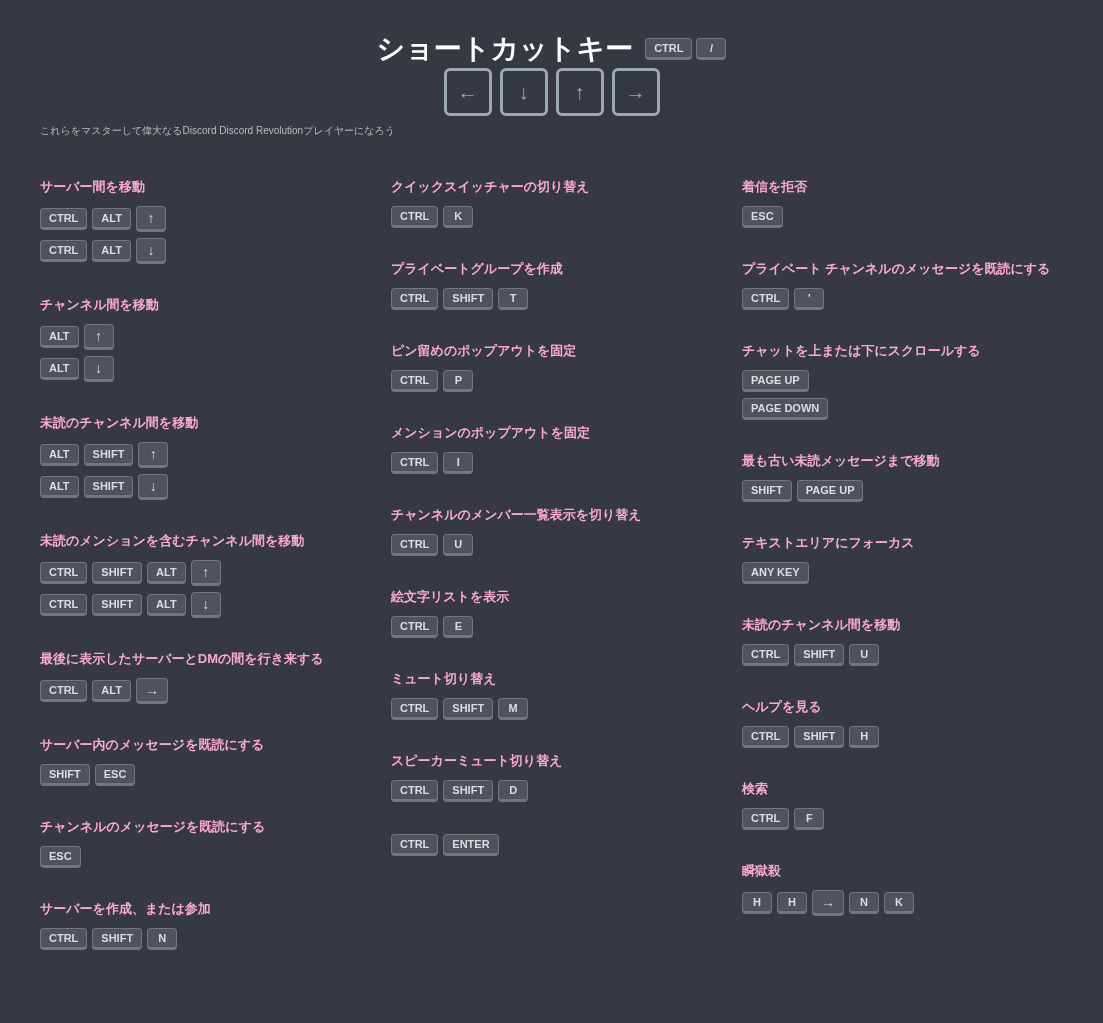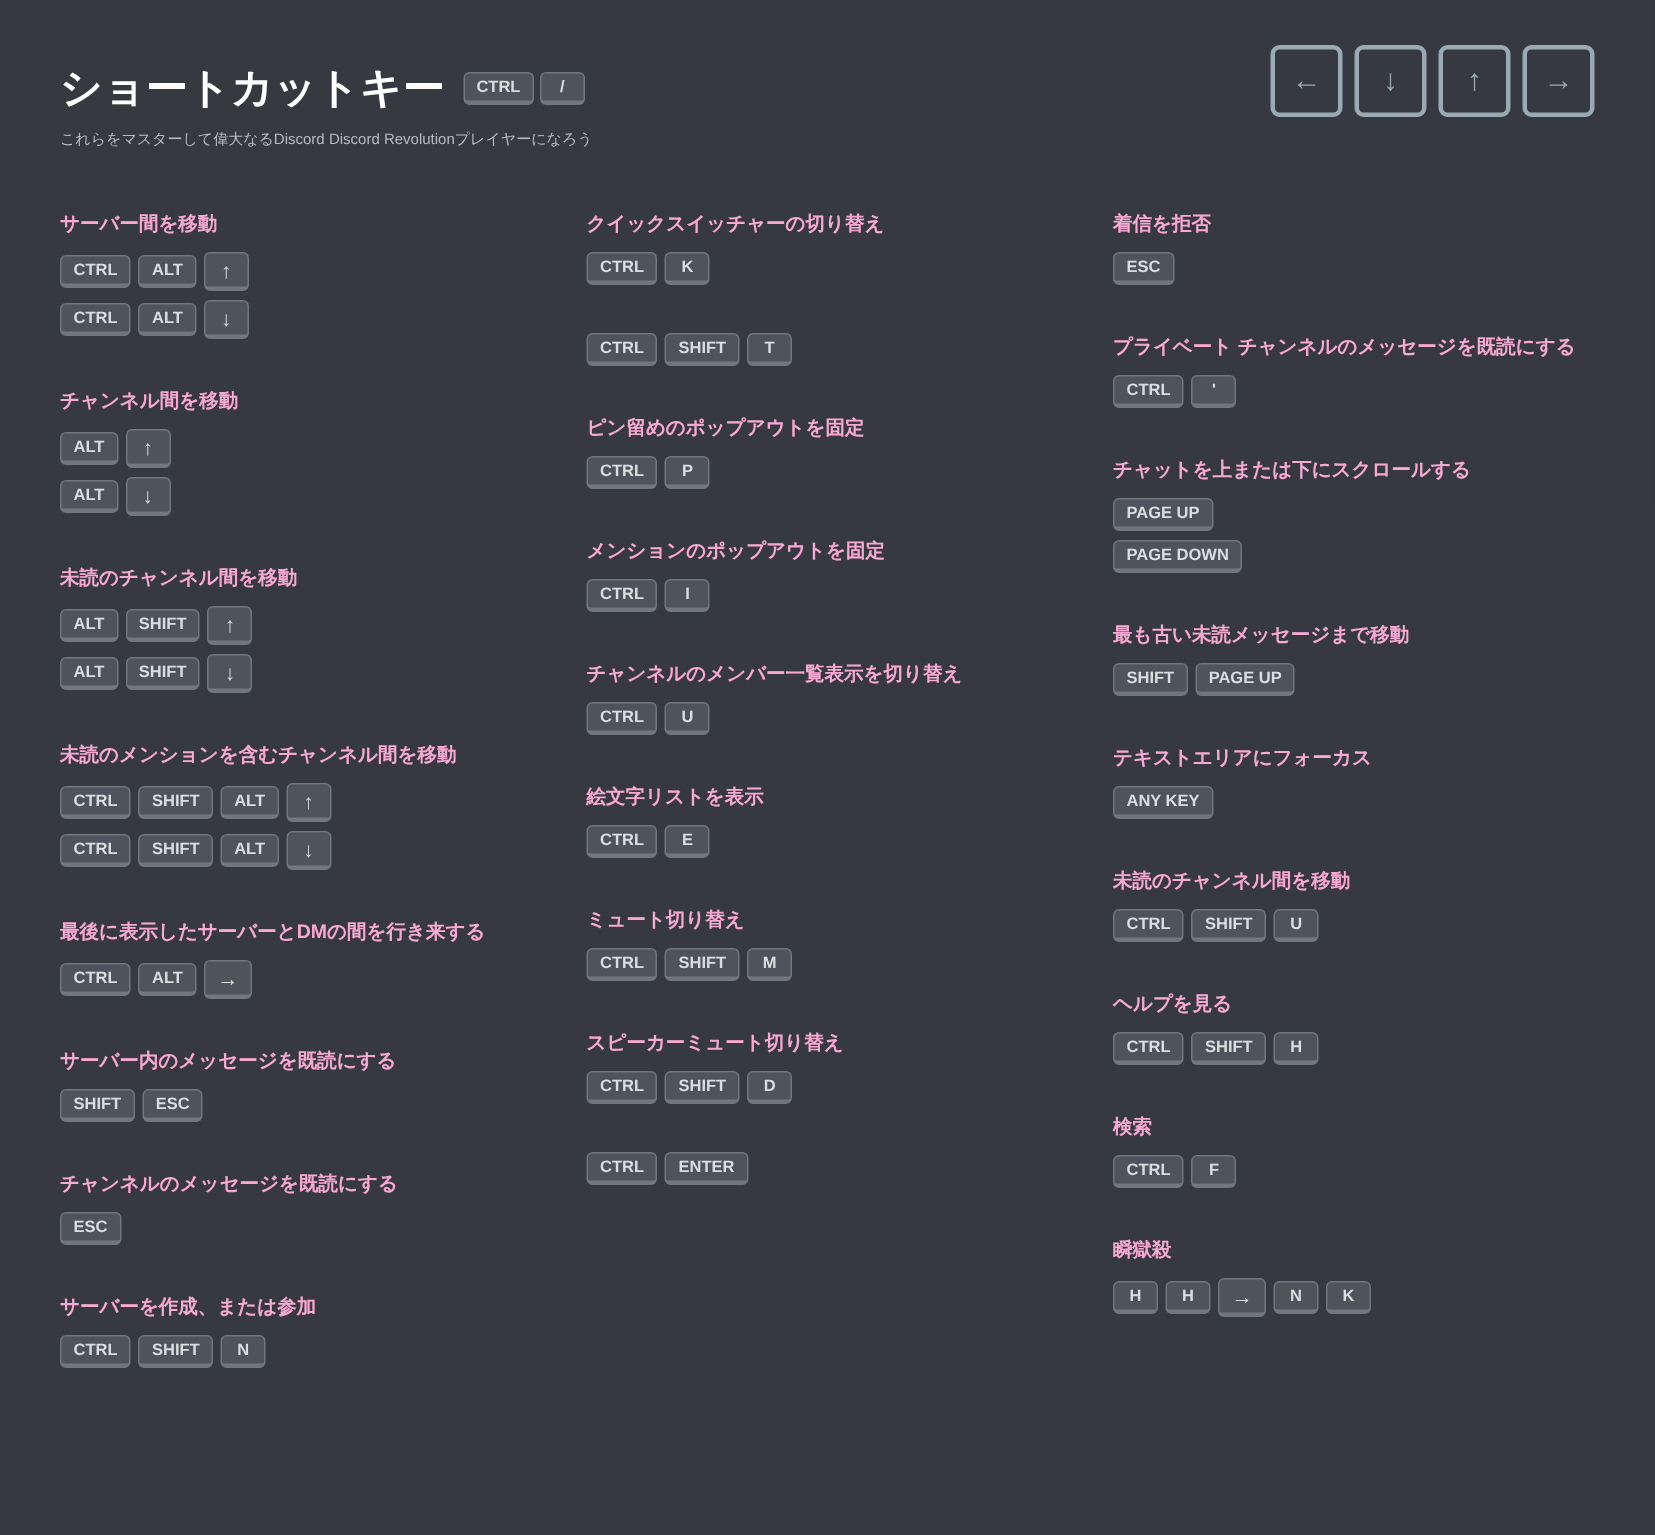"ショートカットキー" .header { align-items: flex-end -> center; flex-direction: none -> column }
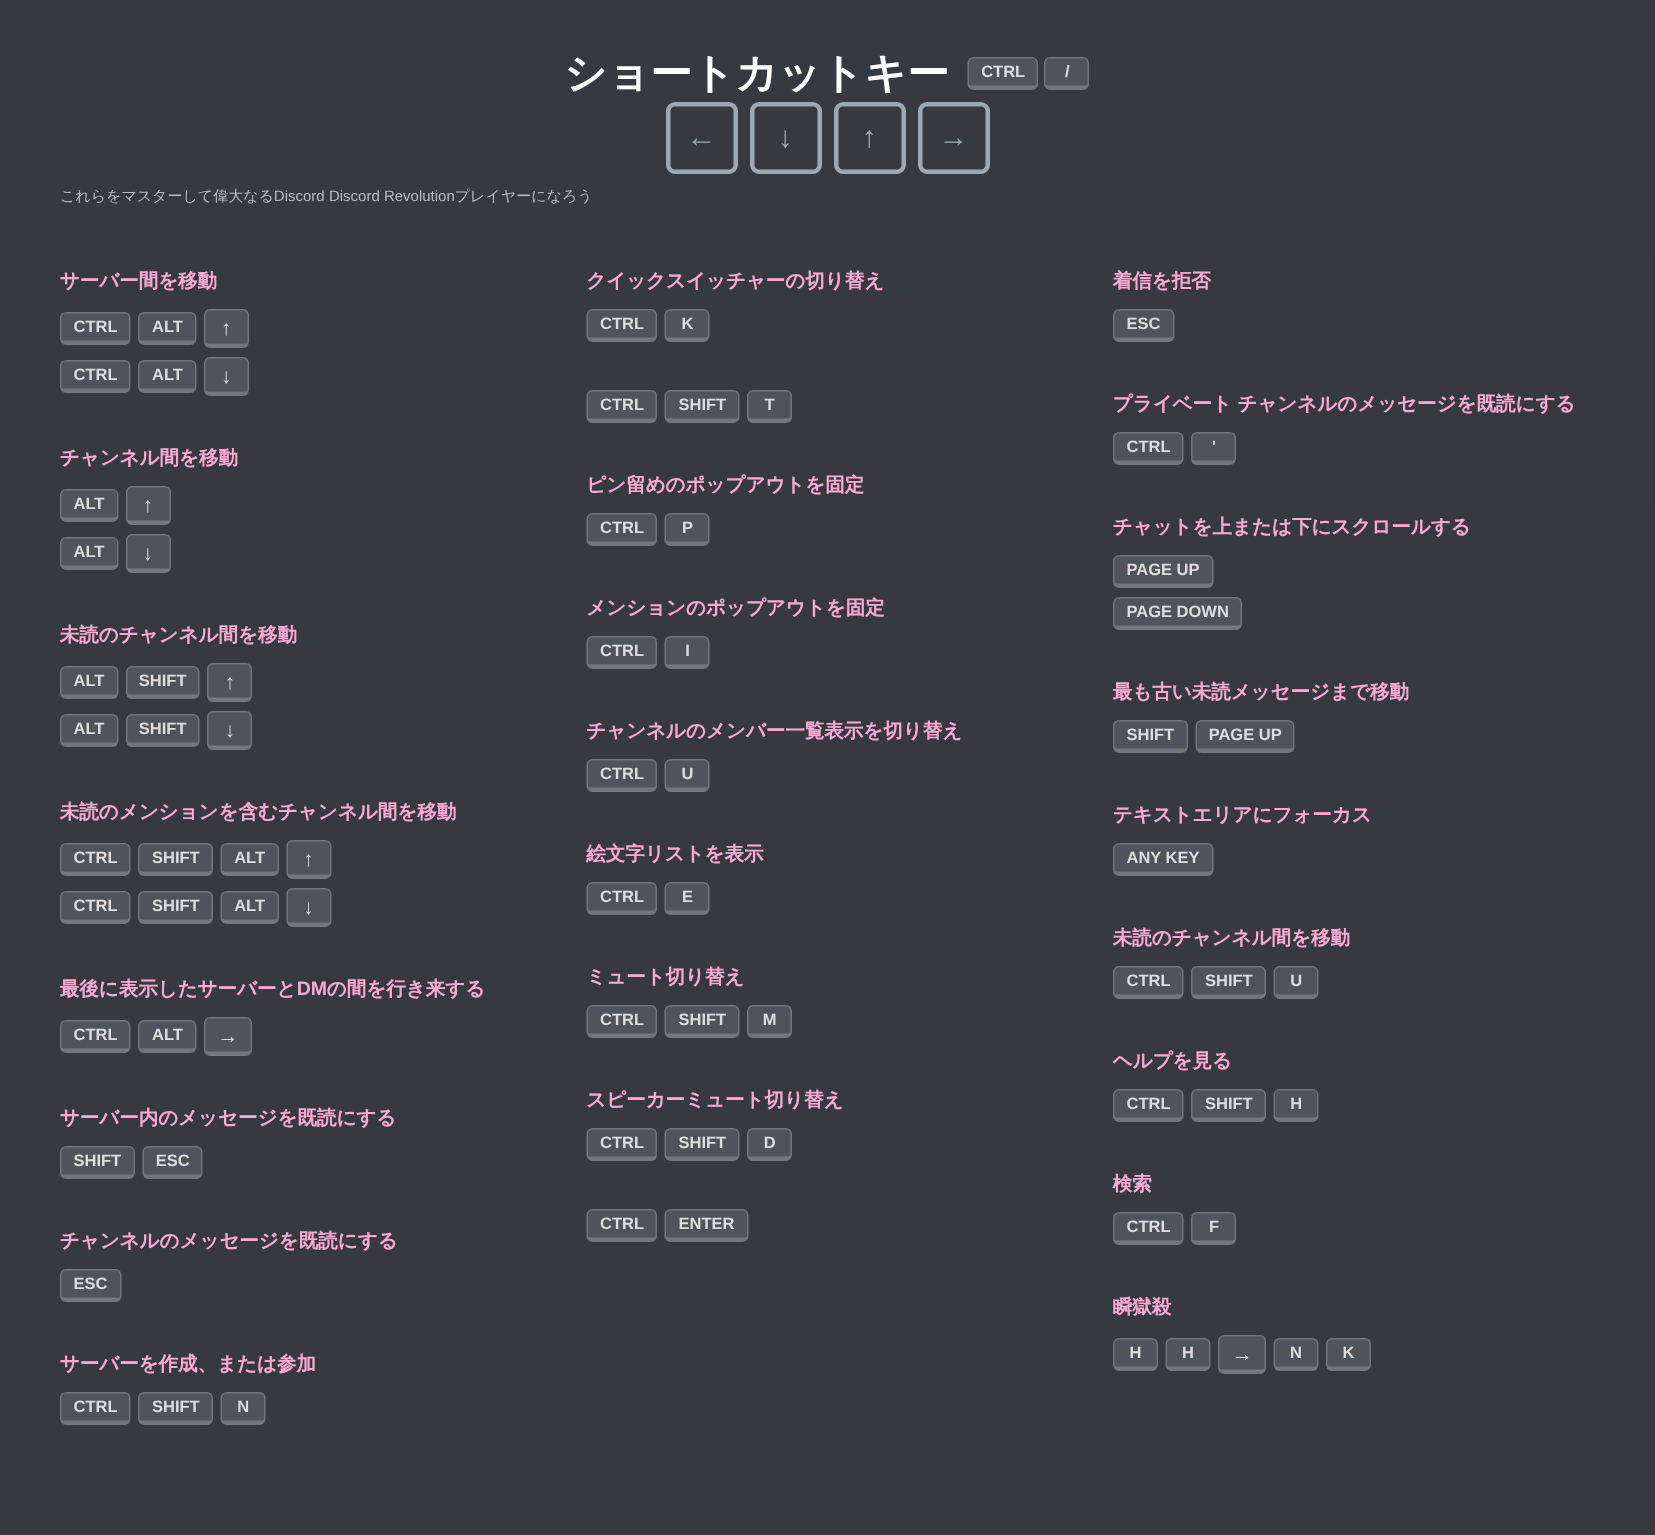"プライベートグループを作成" div.section-title { html: none -> <div>プライベートグループを作成</div> }
